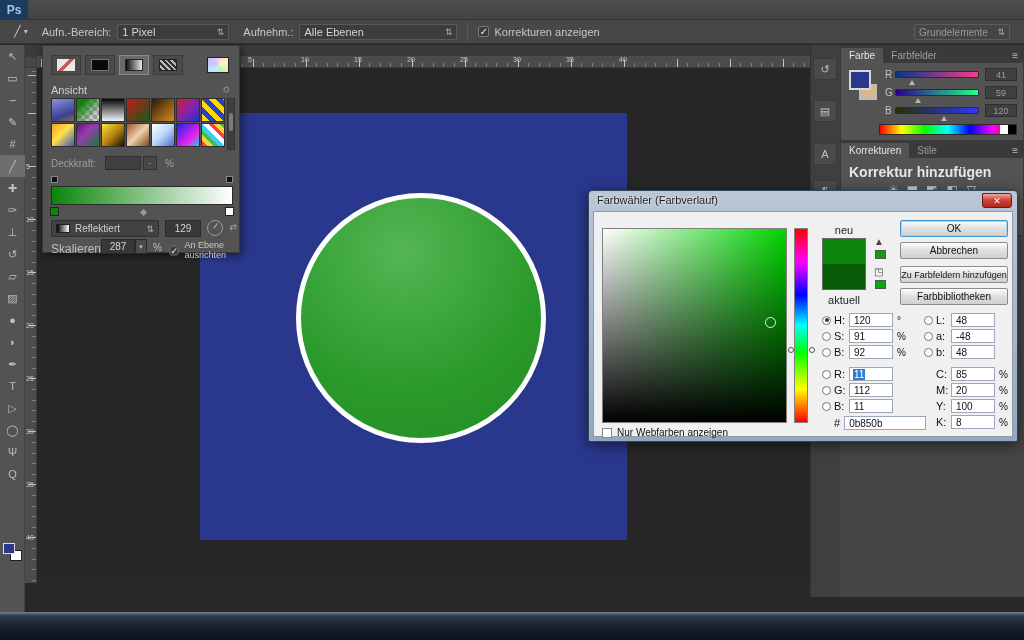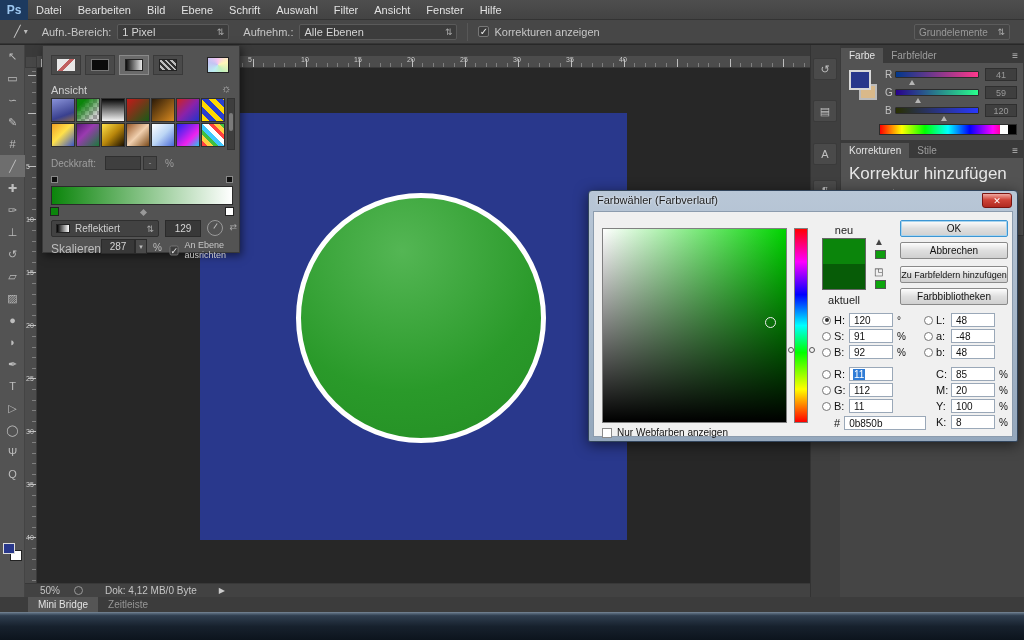"Datei" div { html: <div> <div>Datei</div> <div>Bearbeiten</div> <div>Bild</div> <div>Ebene</div> <div>Schrift</div> <div>Auswahl</div> <div>Filter</div> <div>Ansicht</div> <div>Fenster</div> <div>Hilfe</div> </div> -> none }
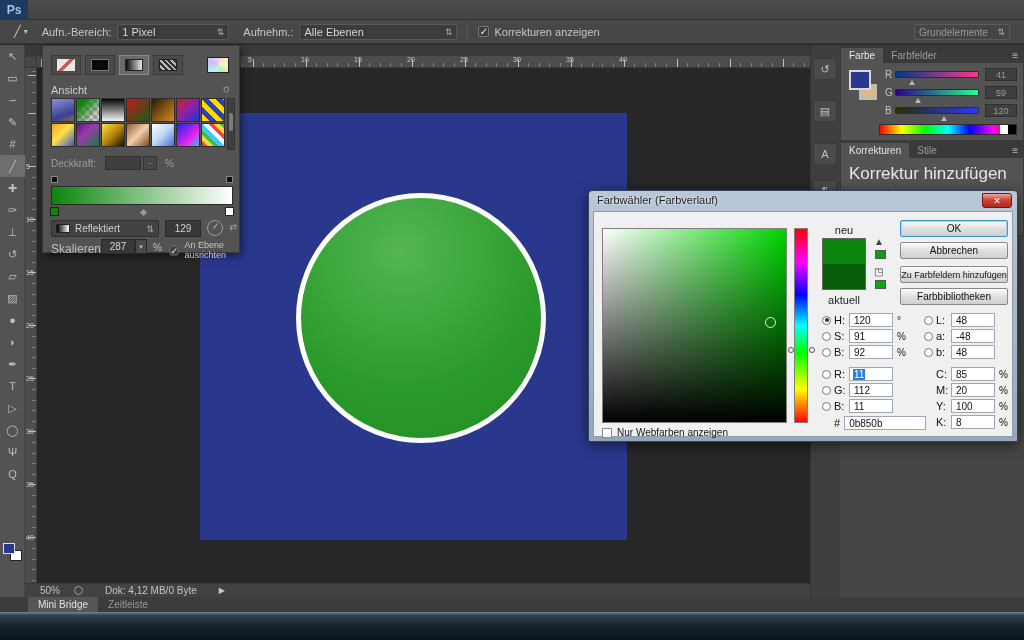"Korrektur hinzufügen" #adj-head { font-size: 17px -> 14px; font-weight: normal -> bold }
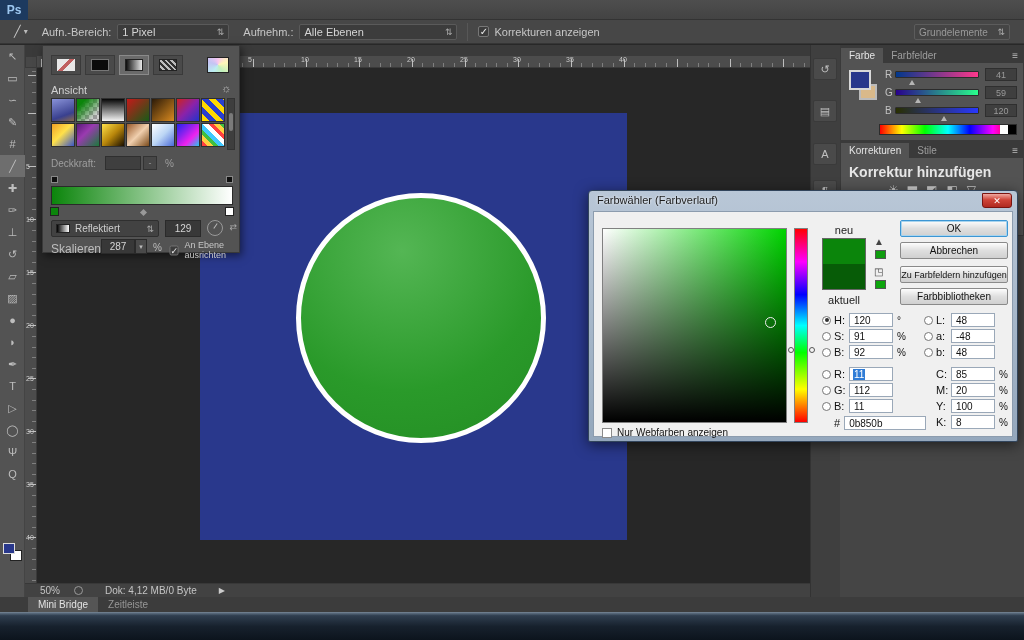"50%" div.abs { html: <div> <span>50%</span> <span></span> <span>Dok: 4,12 MB/0 Byte</span> <span>▶</span> </div> -> none }
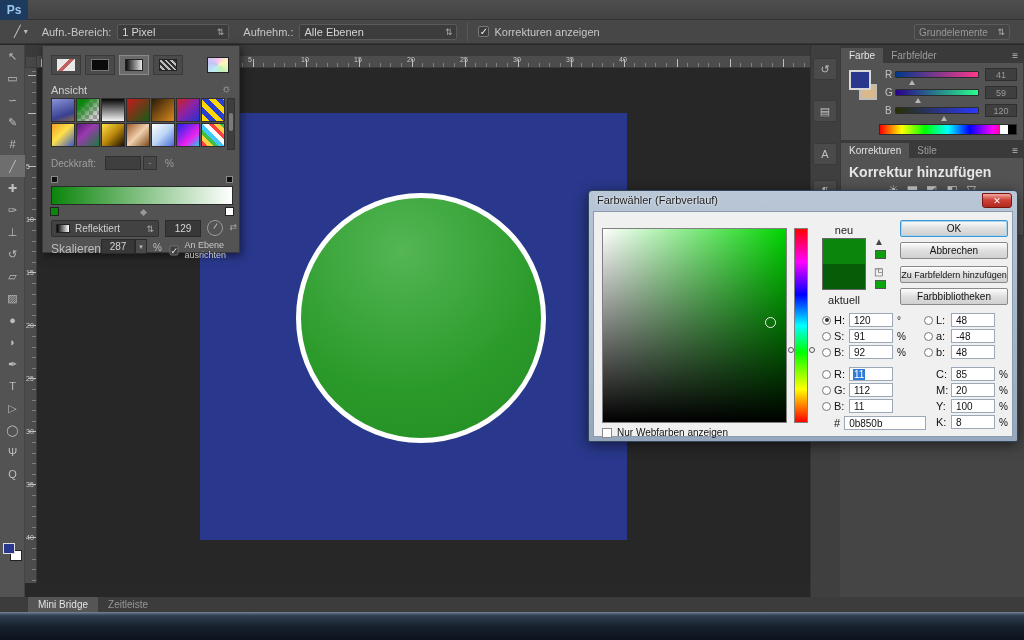"Mini Bridge" div.abs { html: <div> <div>Mini Bridge</div> <div>Zeitleiste</div> </div> -> none }
